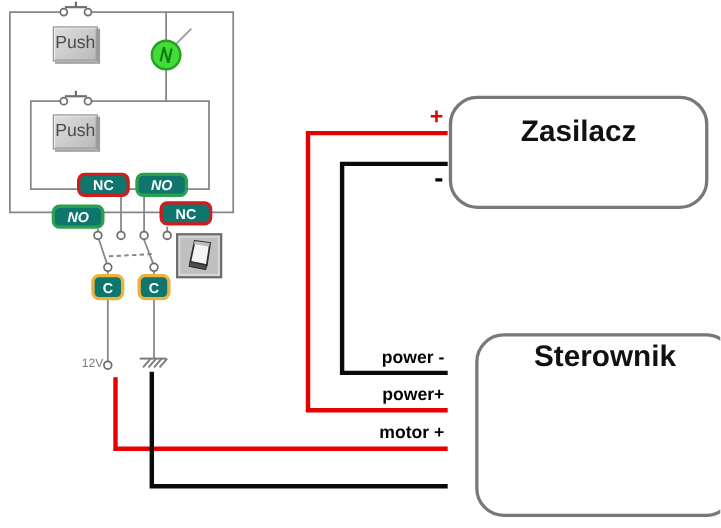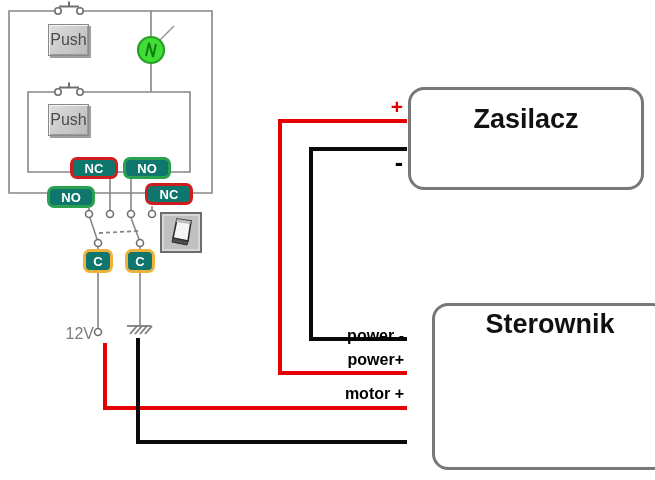"Zasilacz" .compbox { border-radius: 16px -> 26px }
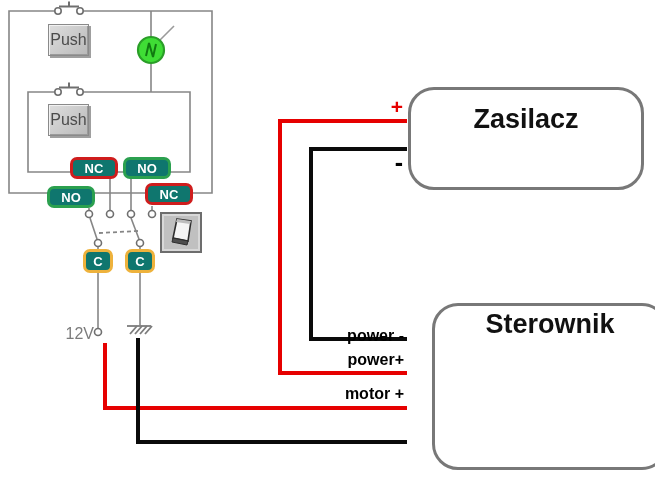"NO" .badge.no { font-style: none -> italic }
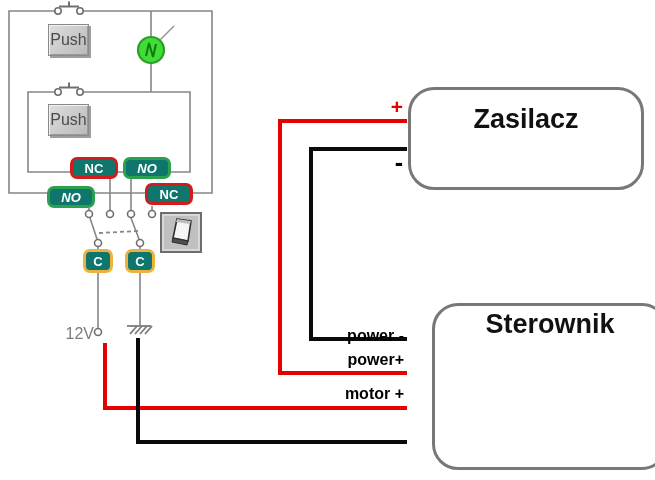"12V" #label-12v { font-size: 16px -> 11px }
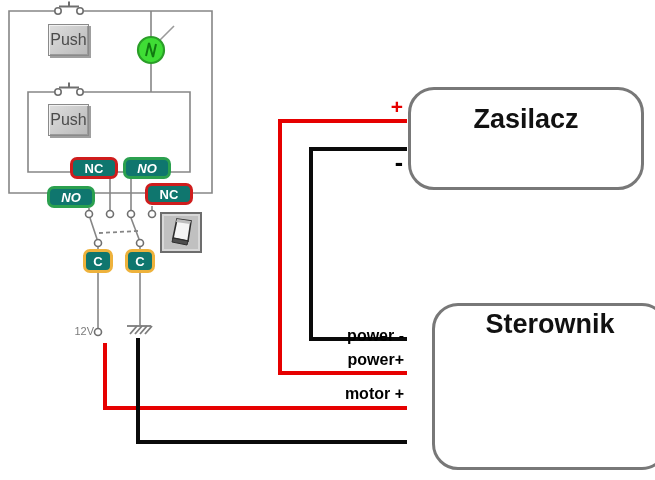"power -" div.abs { top: 326px -> 316px }
